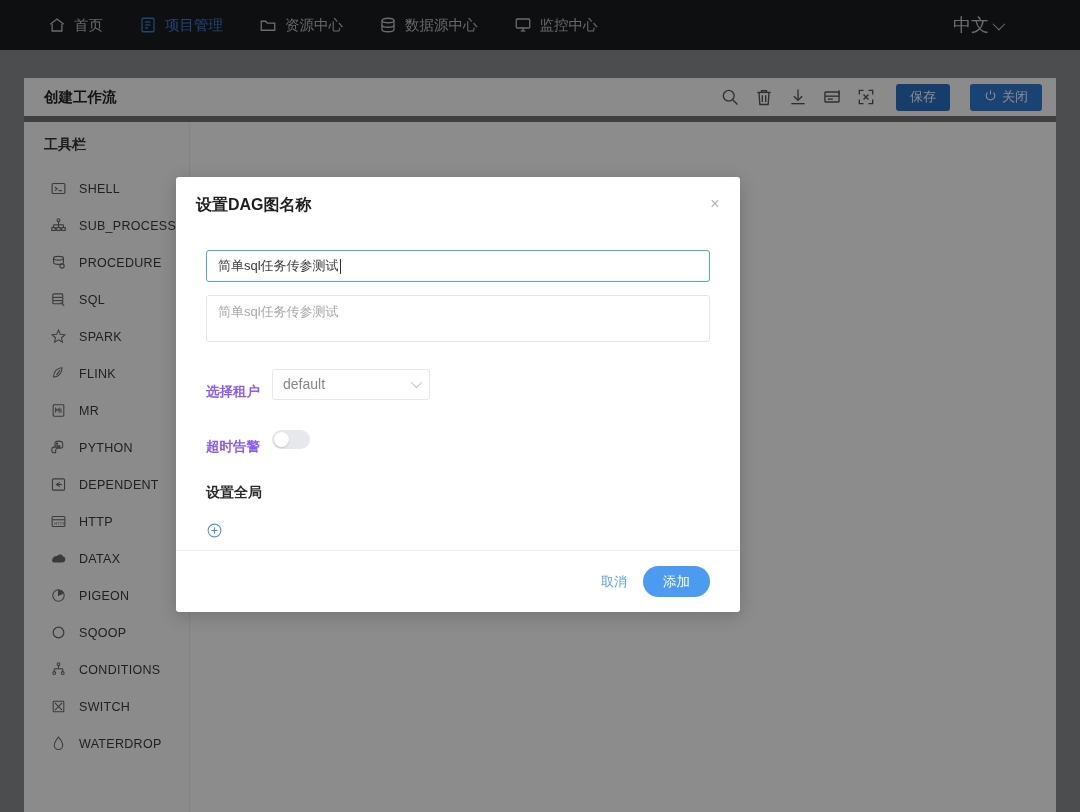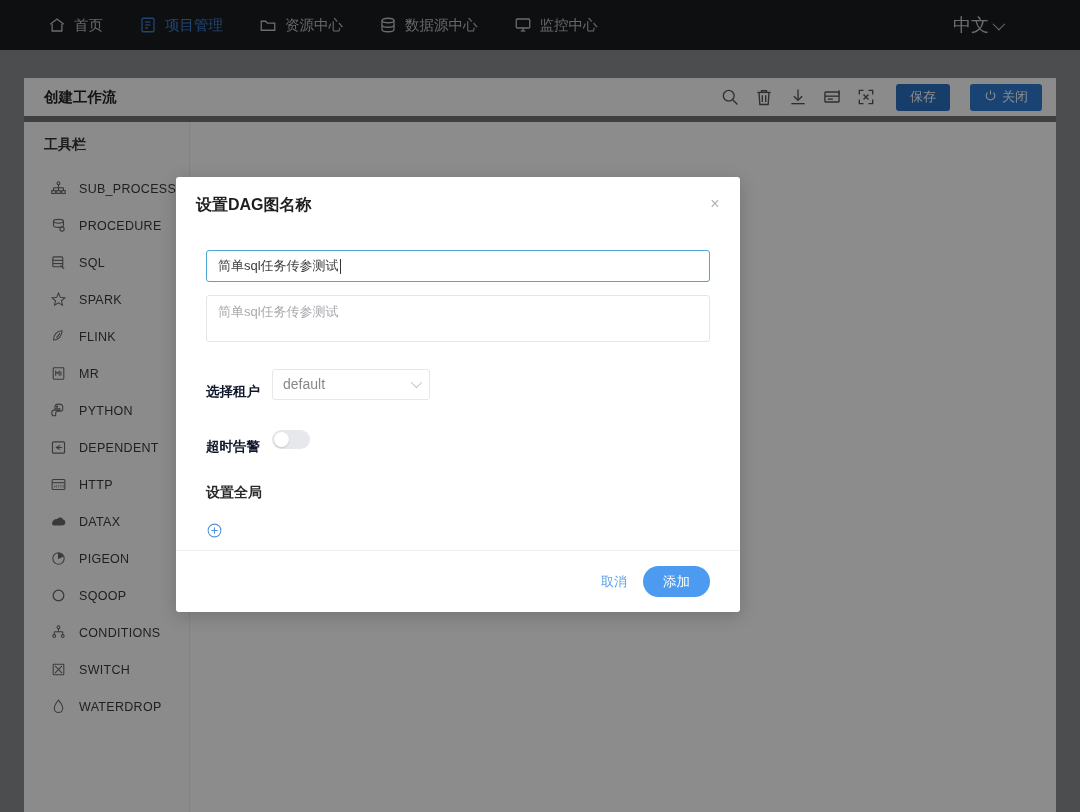"SHELL" div.tb-item { html: none -> <div> <span> <svg> <rect></rect> <path></path> <line></line> </svg> </span> <span>SHELL</span> </div> }
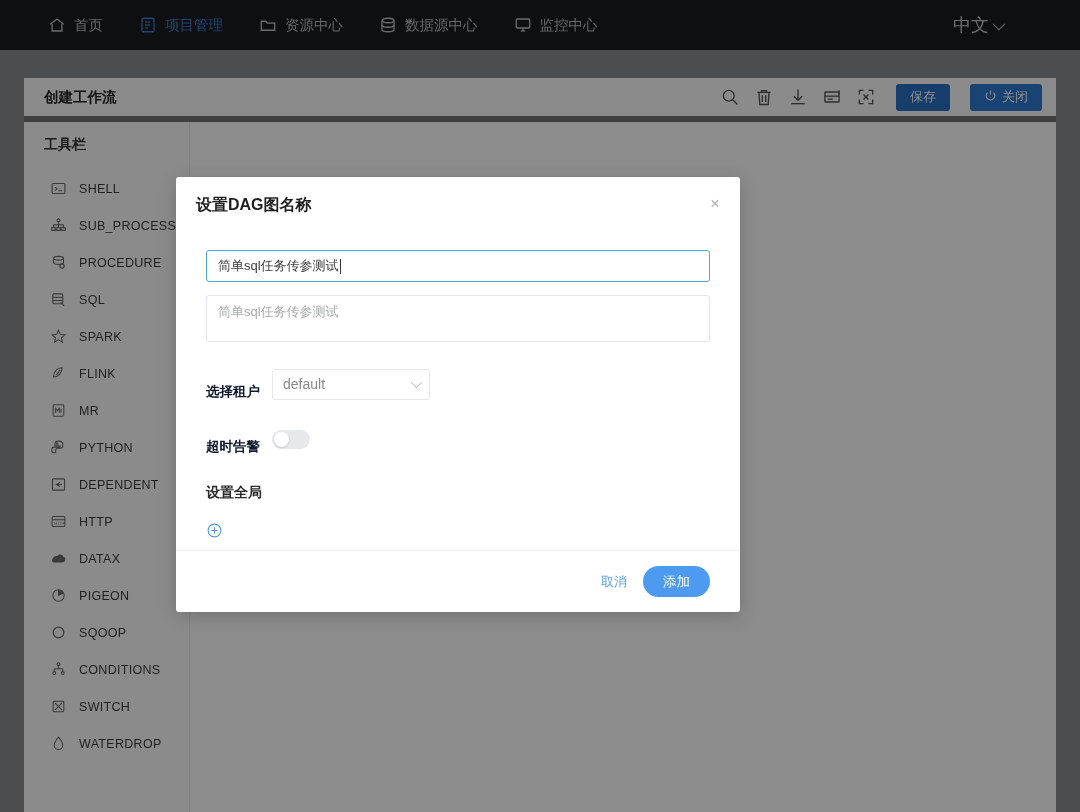"选择租户" .row-label { color: #0f172a -> #8b5cf6 }
